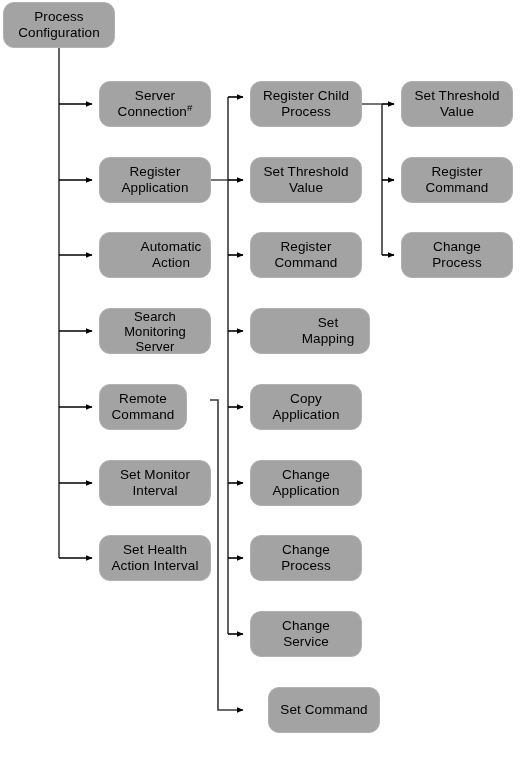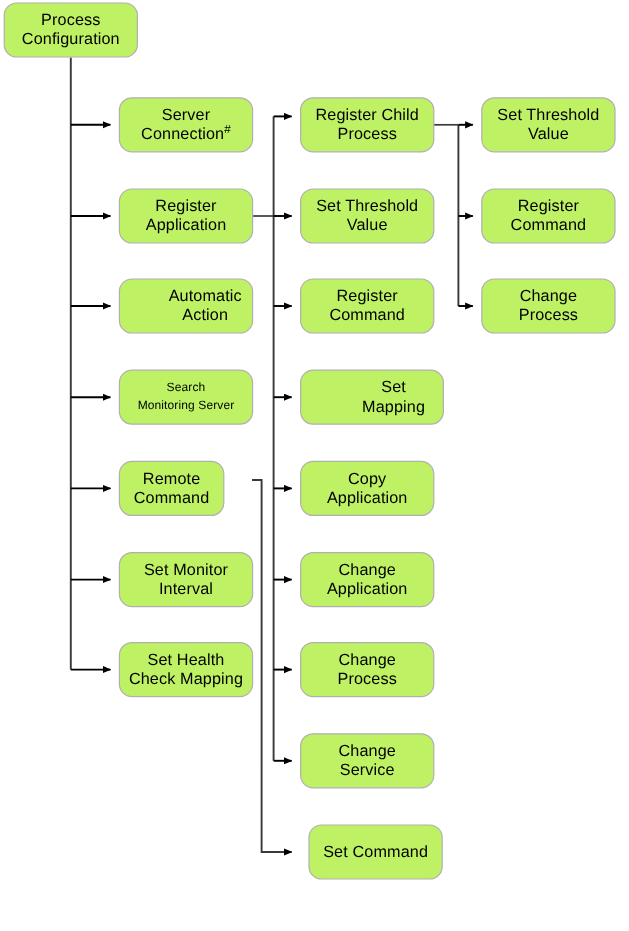"Process" .node { background: #bef264 -> #a3a3a3 }
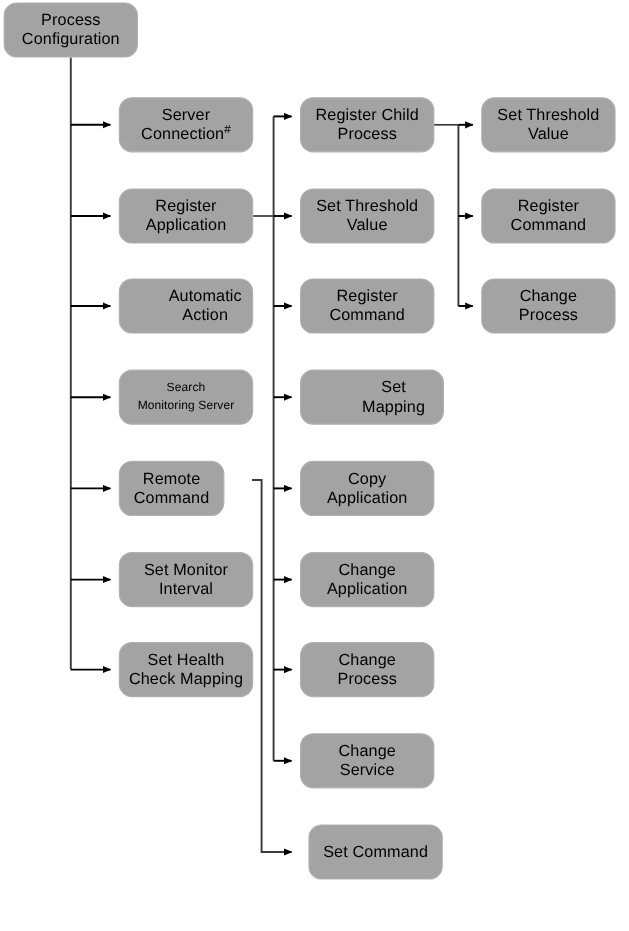"Search" .node.small-text { font-size: 10px -> 13px }
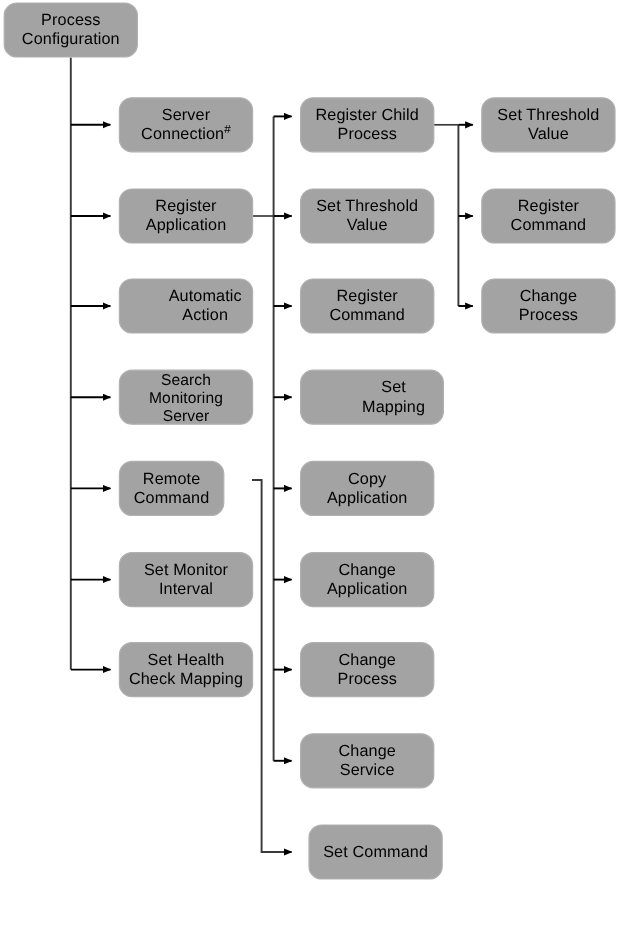"Set Health" span.label { text: Check Mapping -> Action Interval }
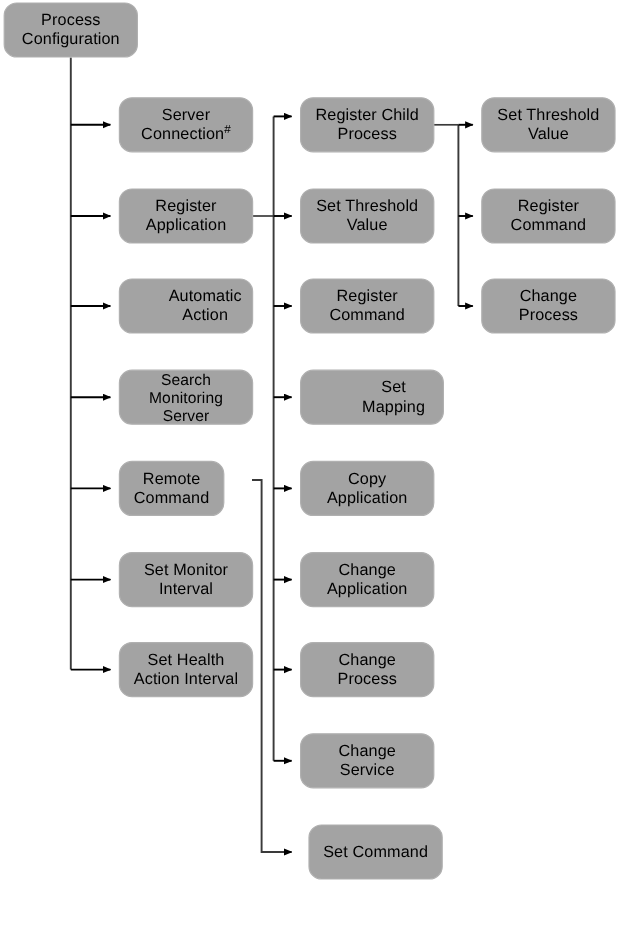"Set Command" div.node { left: 257px -> 268px }
